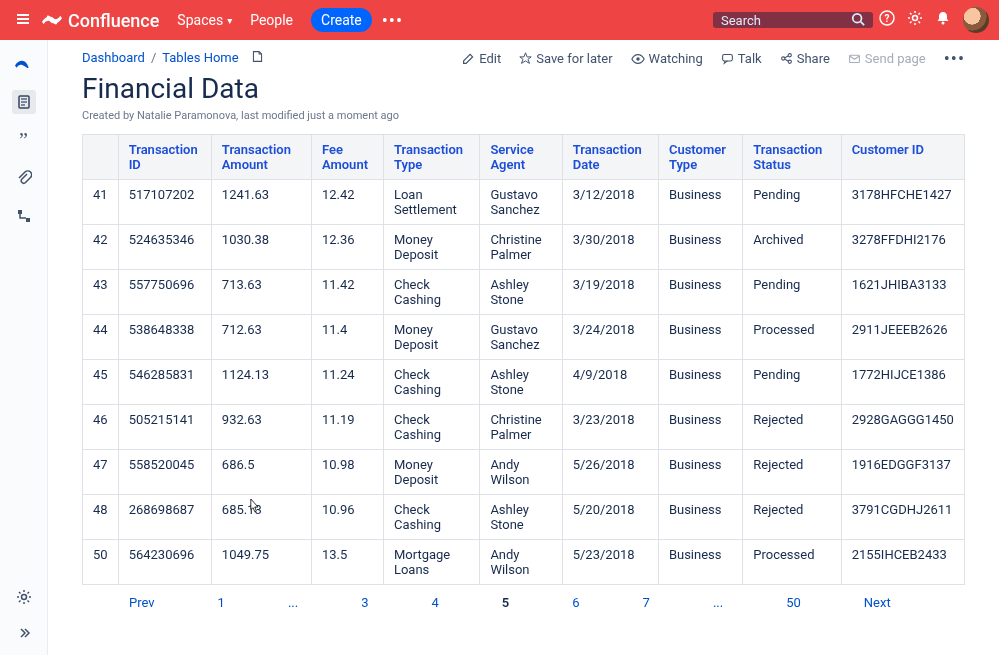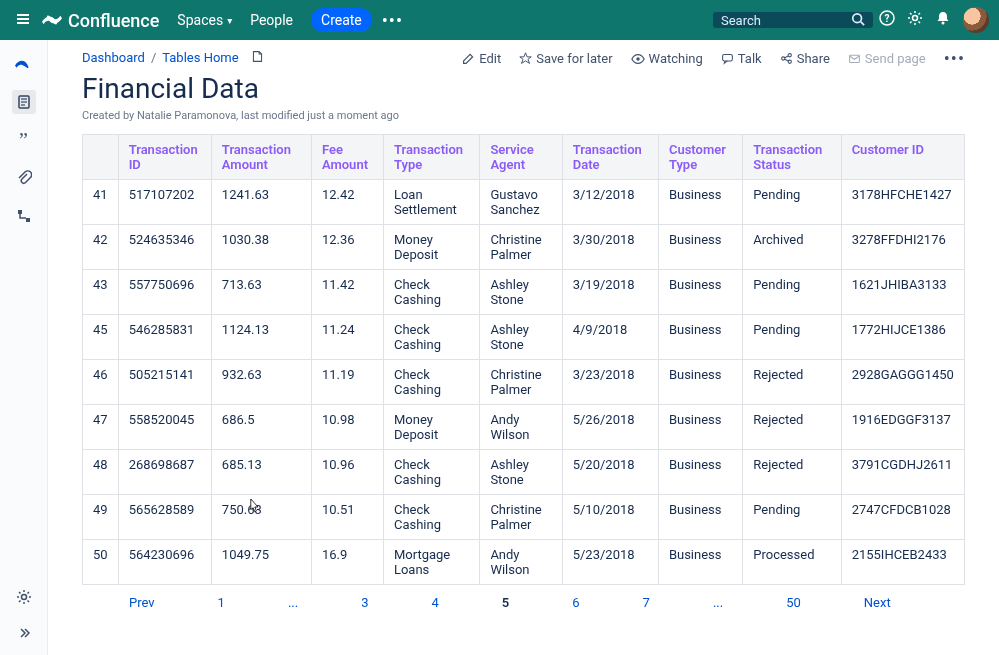"Confluence" .topbar { background: #0f766e -> #ef4444 }
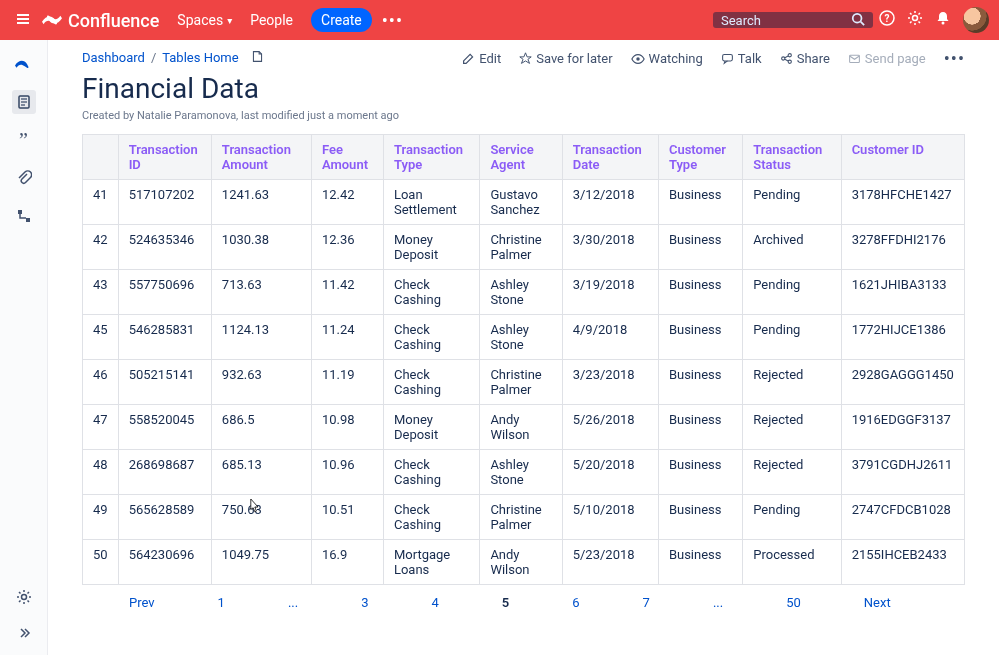"Transaction ID" table.data th { color: #8b5cf6 -> #1d4ed8 }
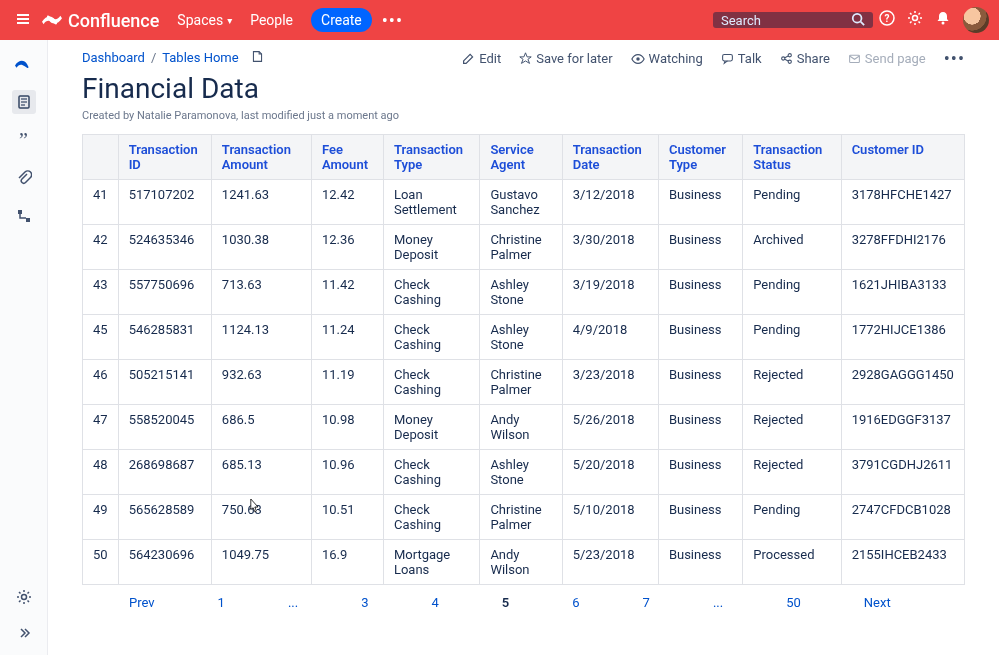"44" tr { html: none -> <tr> <td>44</td> <td>538648338</td> <td>712.63</td> <td>11.4</td> <td>Money Deposit</td> <td>Gustavo Sanchez</td> <td>3/24/2018</td> <td>Business</td> <td>Processed</td> <td>2911JEEEB2626</td> </tr> }
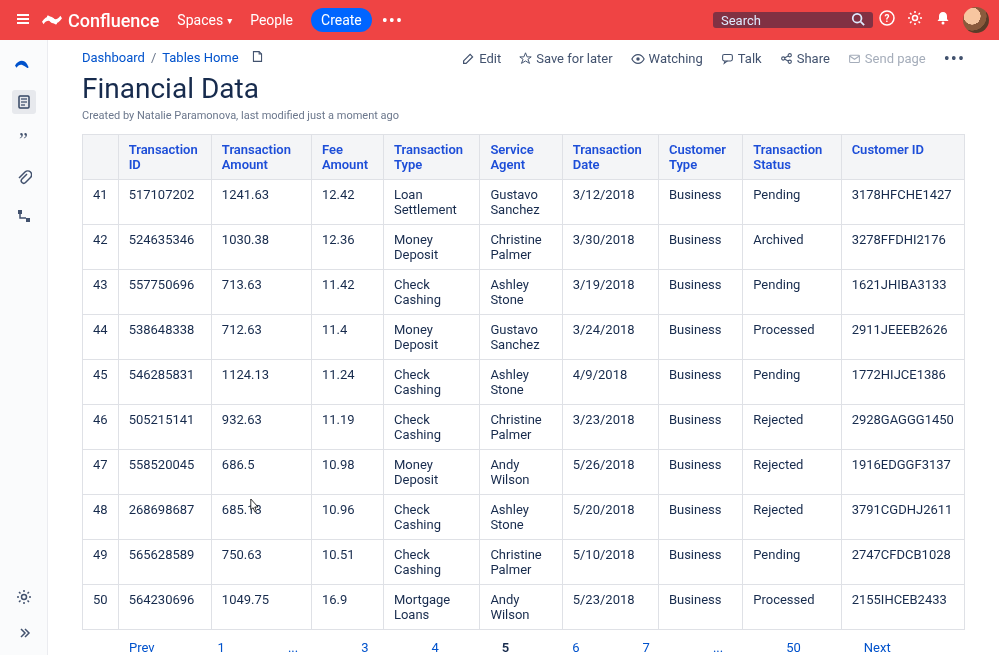"49" tr { html: <tr> <td>49</td> <td>565628589</td> <td>750.63</td> <td>10.51</td> <td>Check Cashing</td> <td>Christine Palmer</td> <td>5/10/2018</td> <td>Business</td> <td>Pending</td> <td>2747CFDCB1028</td> </tr> -> none }
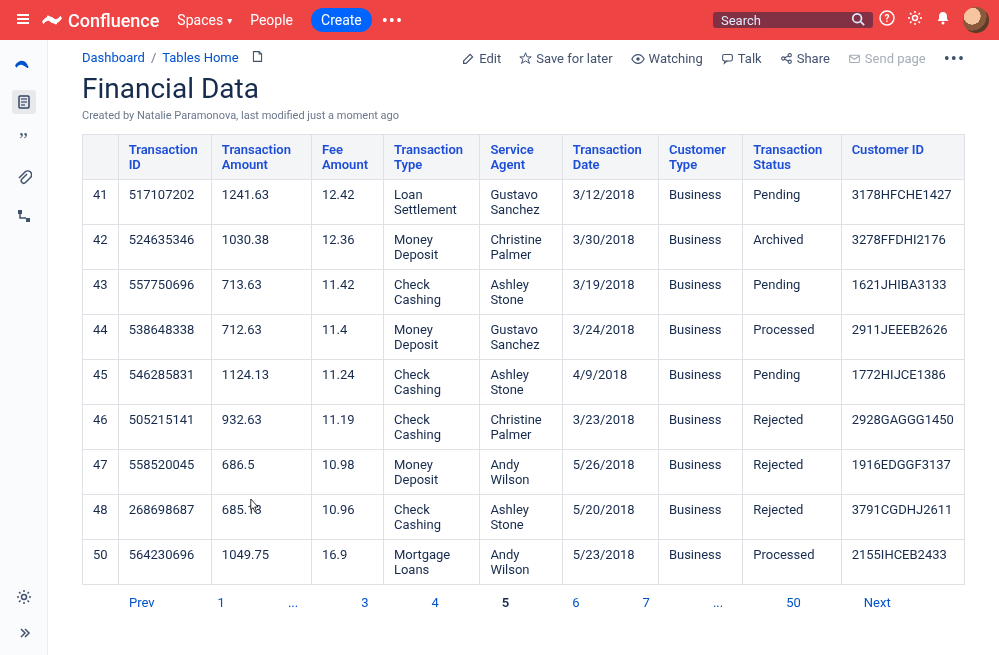"16.9" td { text: 16.9 -> 13.5 }
